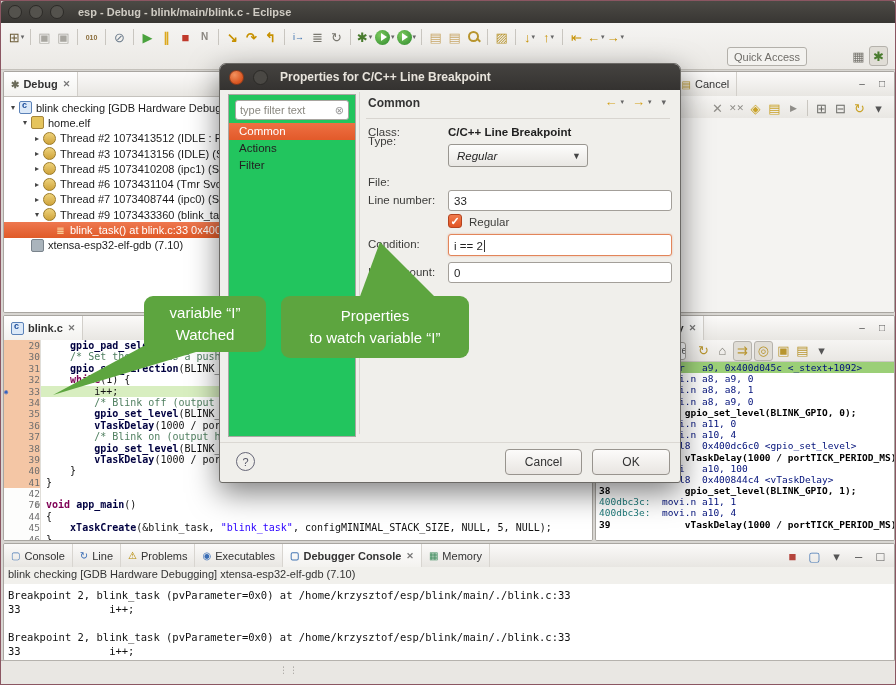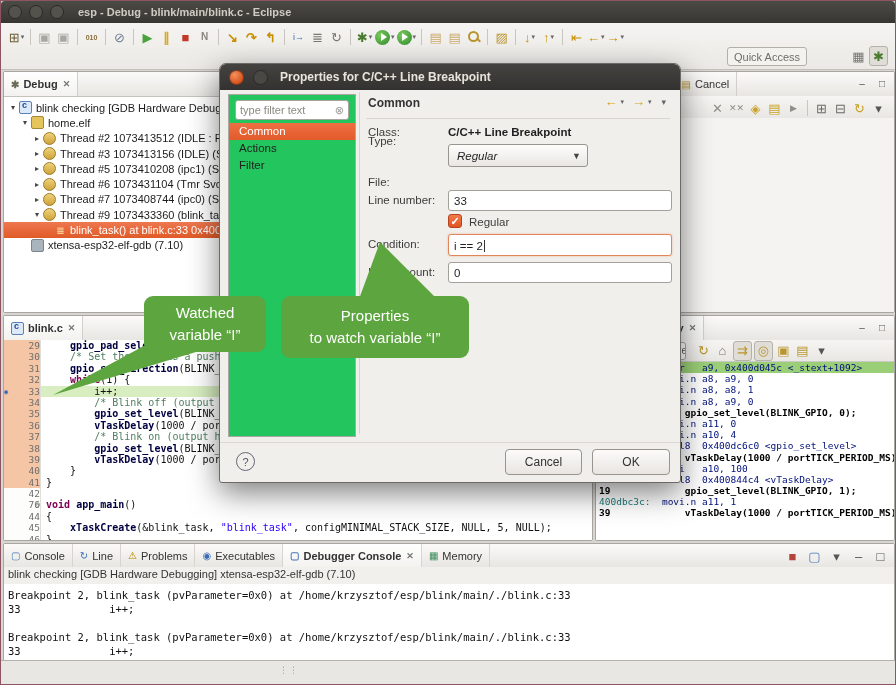"Watched" div { order: before "variable “I”" -> after "variable “I”" }
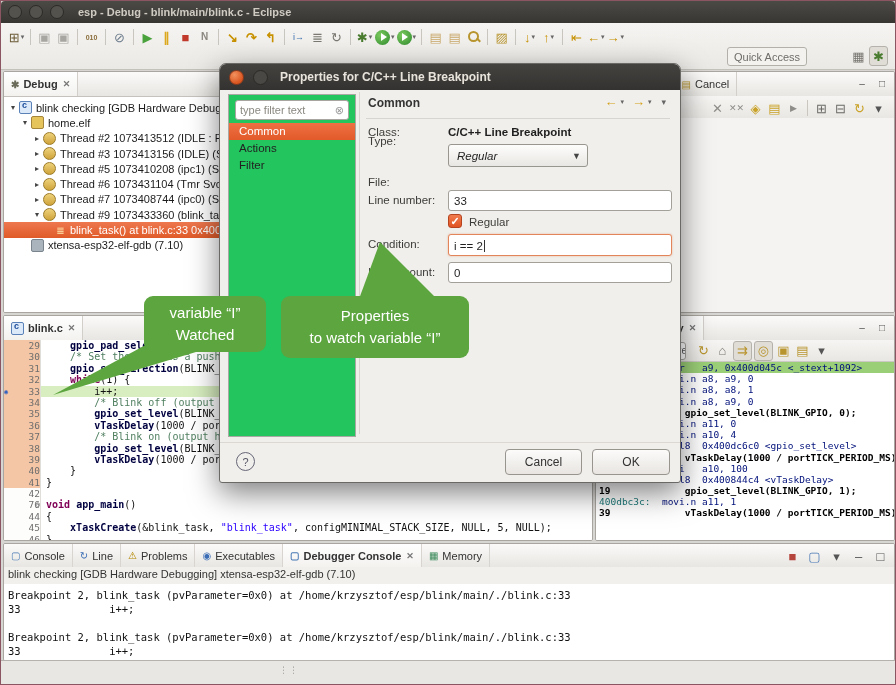"19 gpio_set_level(BLINK_GPIO, 1);" span.dsrc { text: 19 -> 38 }
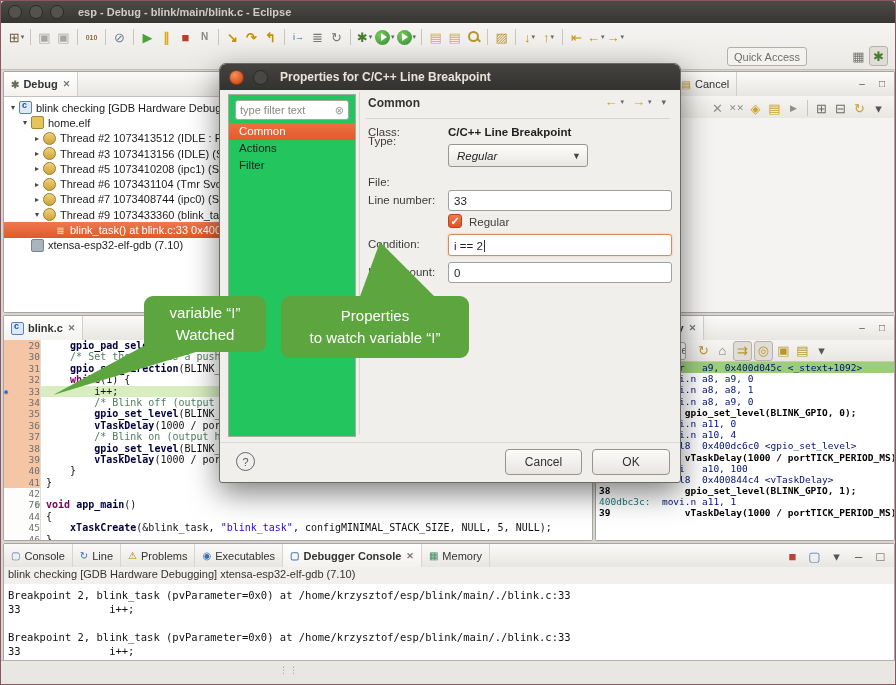"400dbc3e: movi.n a10, 4" div.drow { html: none -> <div><span>400dbc3e:</span><span> movi.n a10, 4</span></div> }
